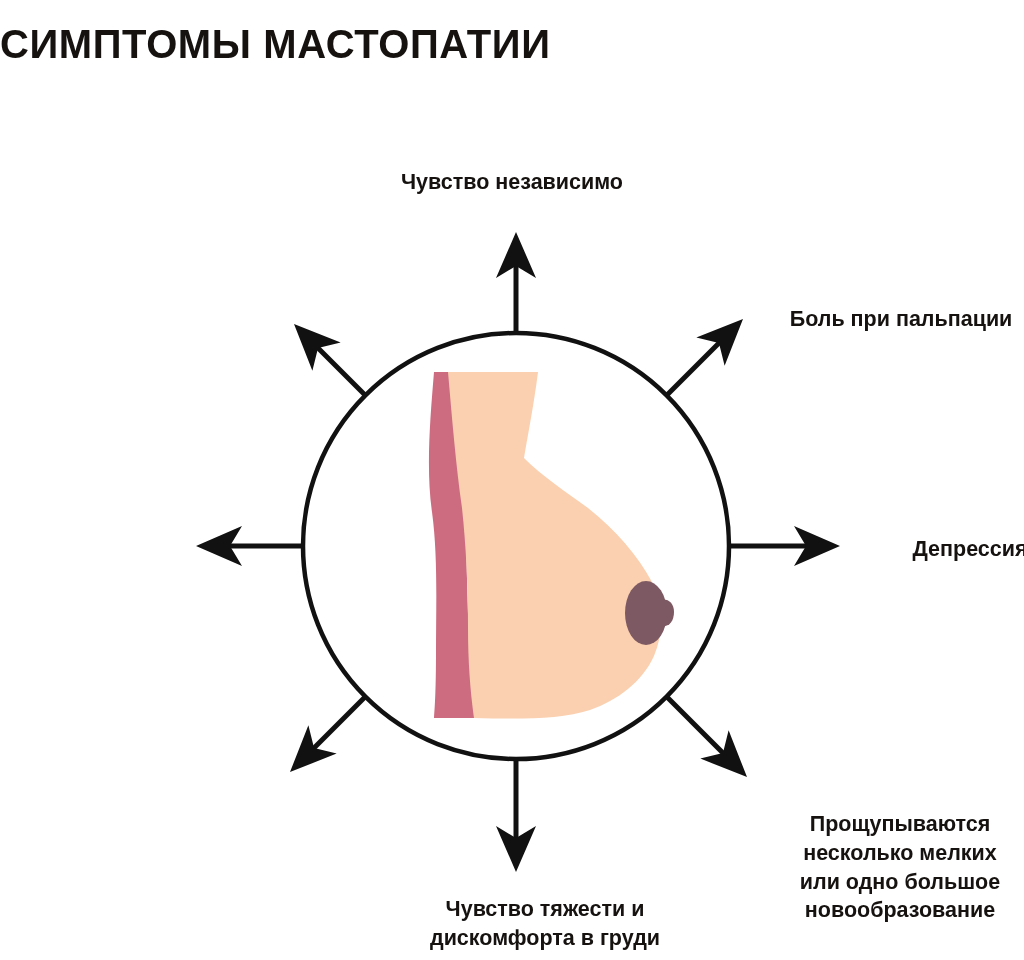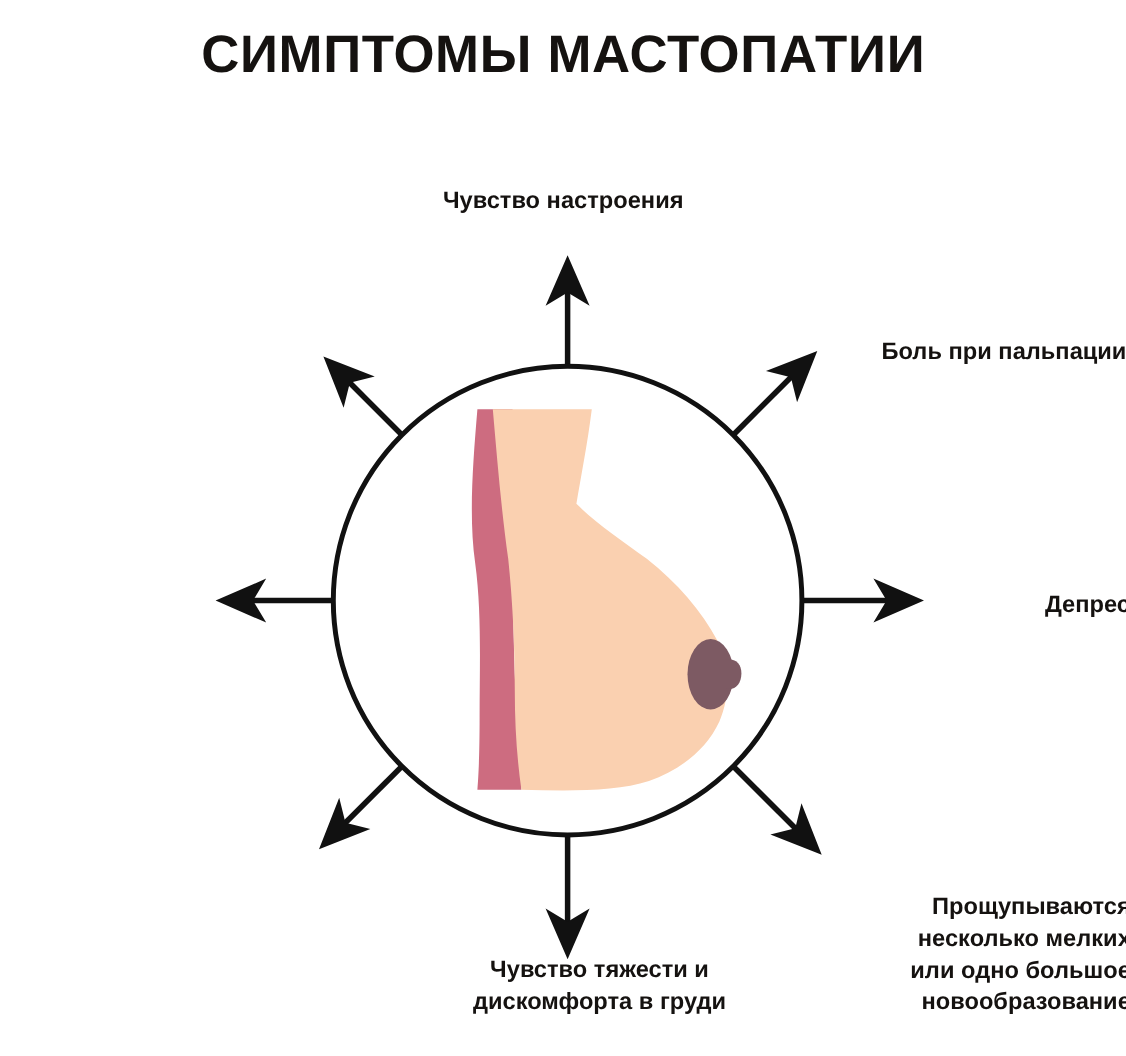"СИМПТОМЫ МАСТОПАТИИ" .page-title { font-size: 48px -> 40px; text-align: center -> none }
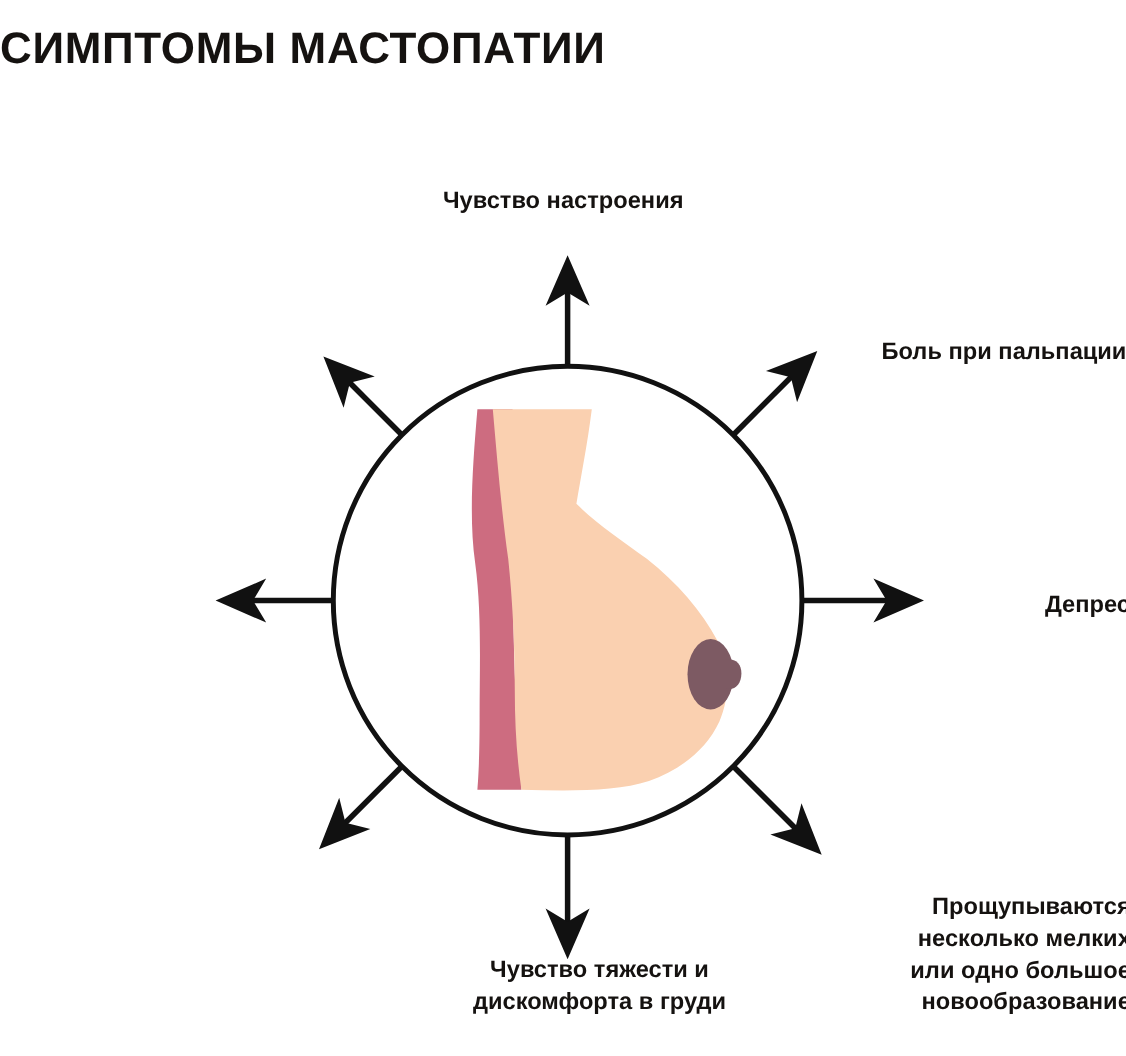"Чувство настроения" div.callout { text: настроения -> независимо }
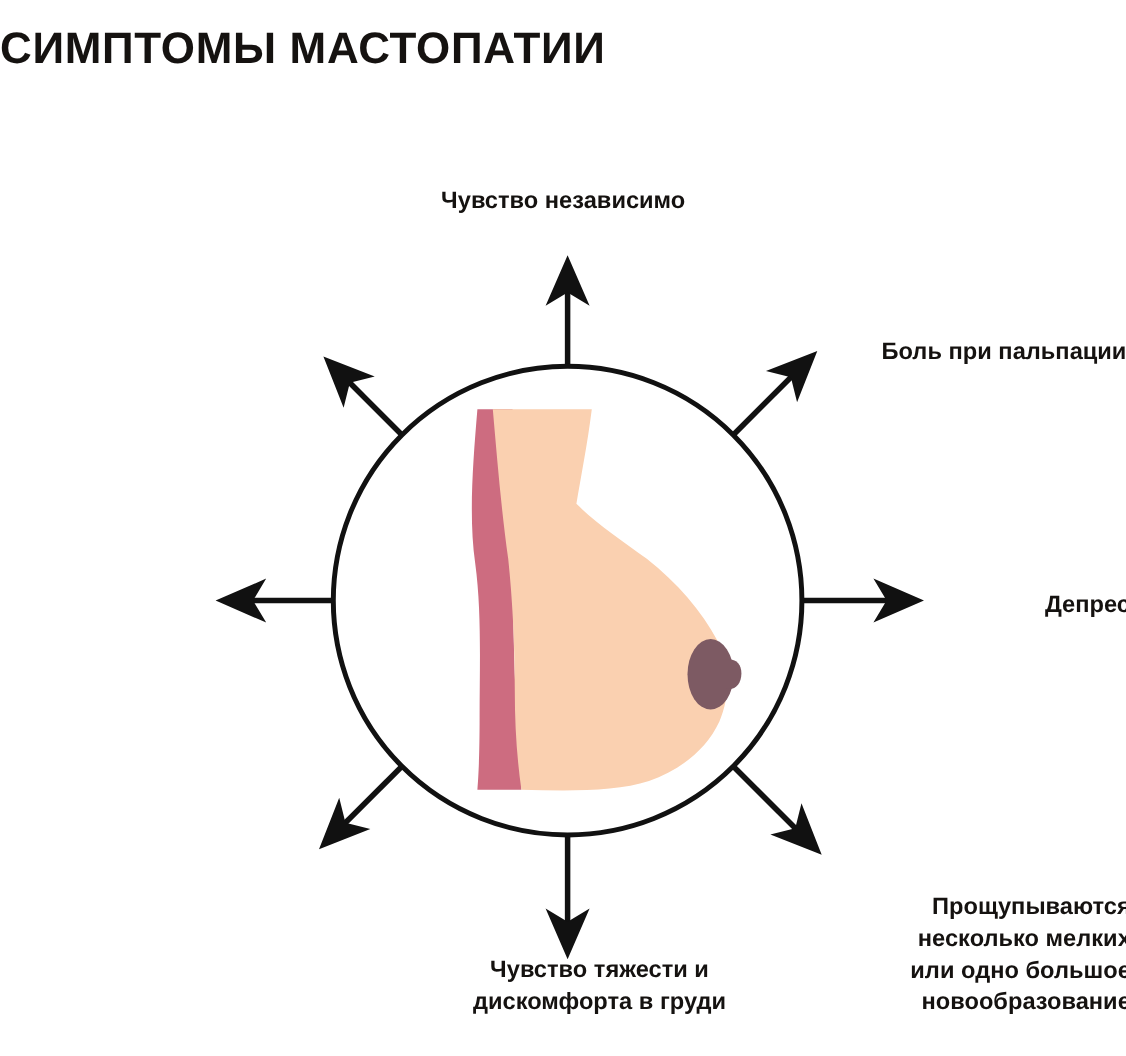"Боль при пальпации" .callout.align-left { text-align: right -> center }
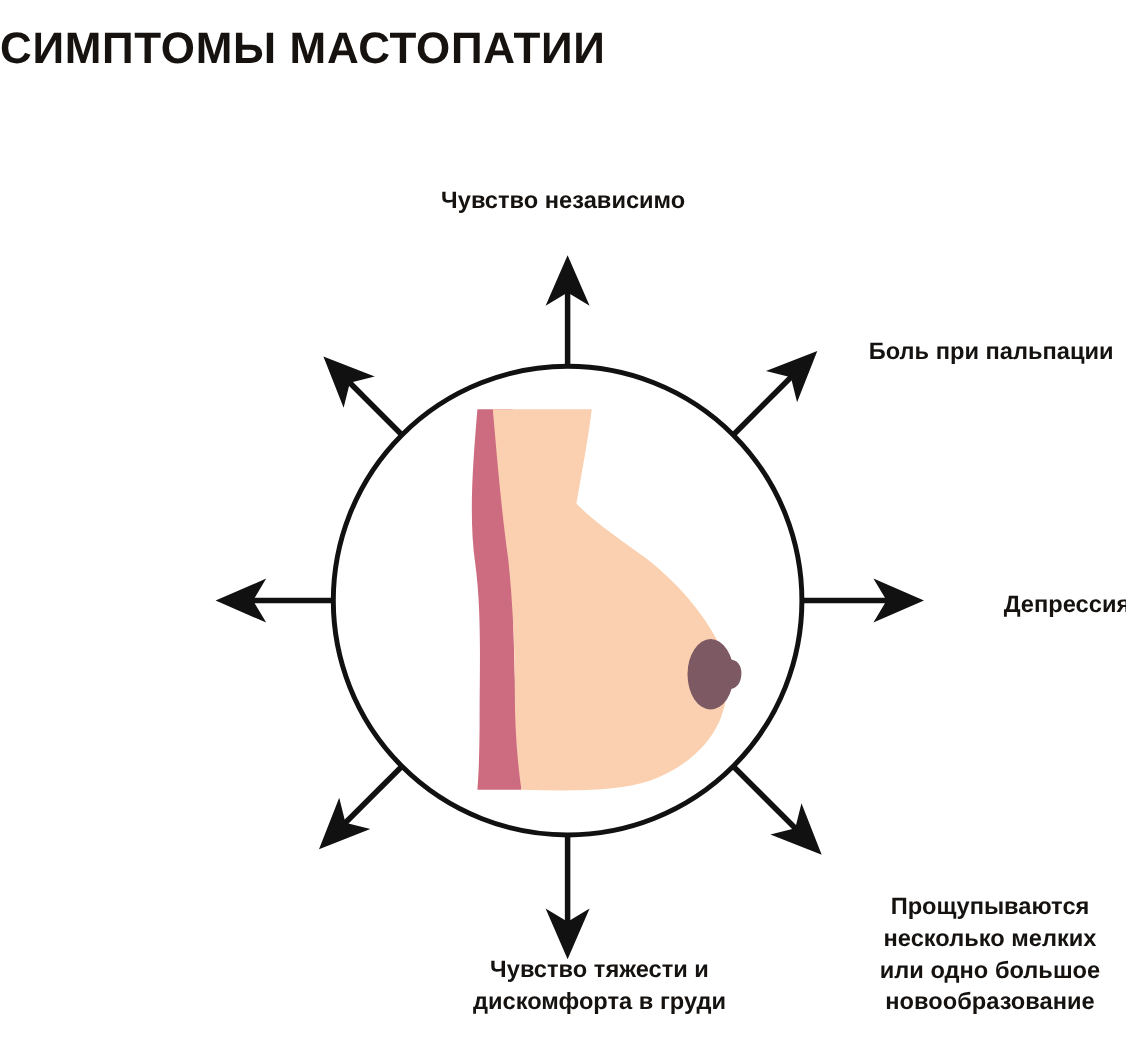"Чувство тяжести и" .c-bottom { top: 867px -> 895px }
